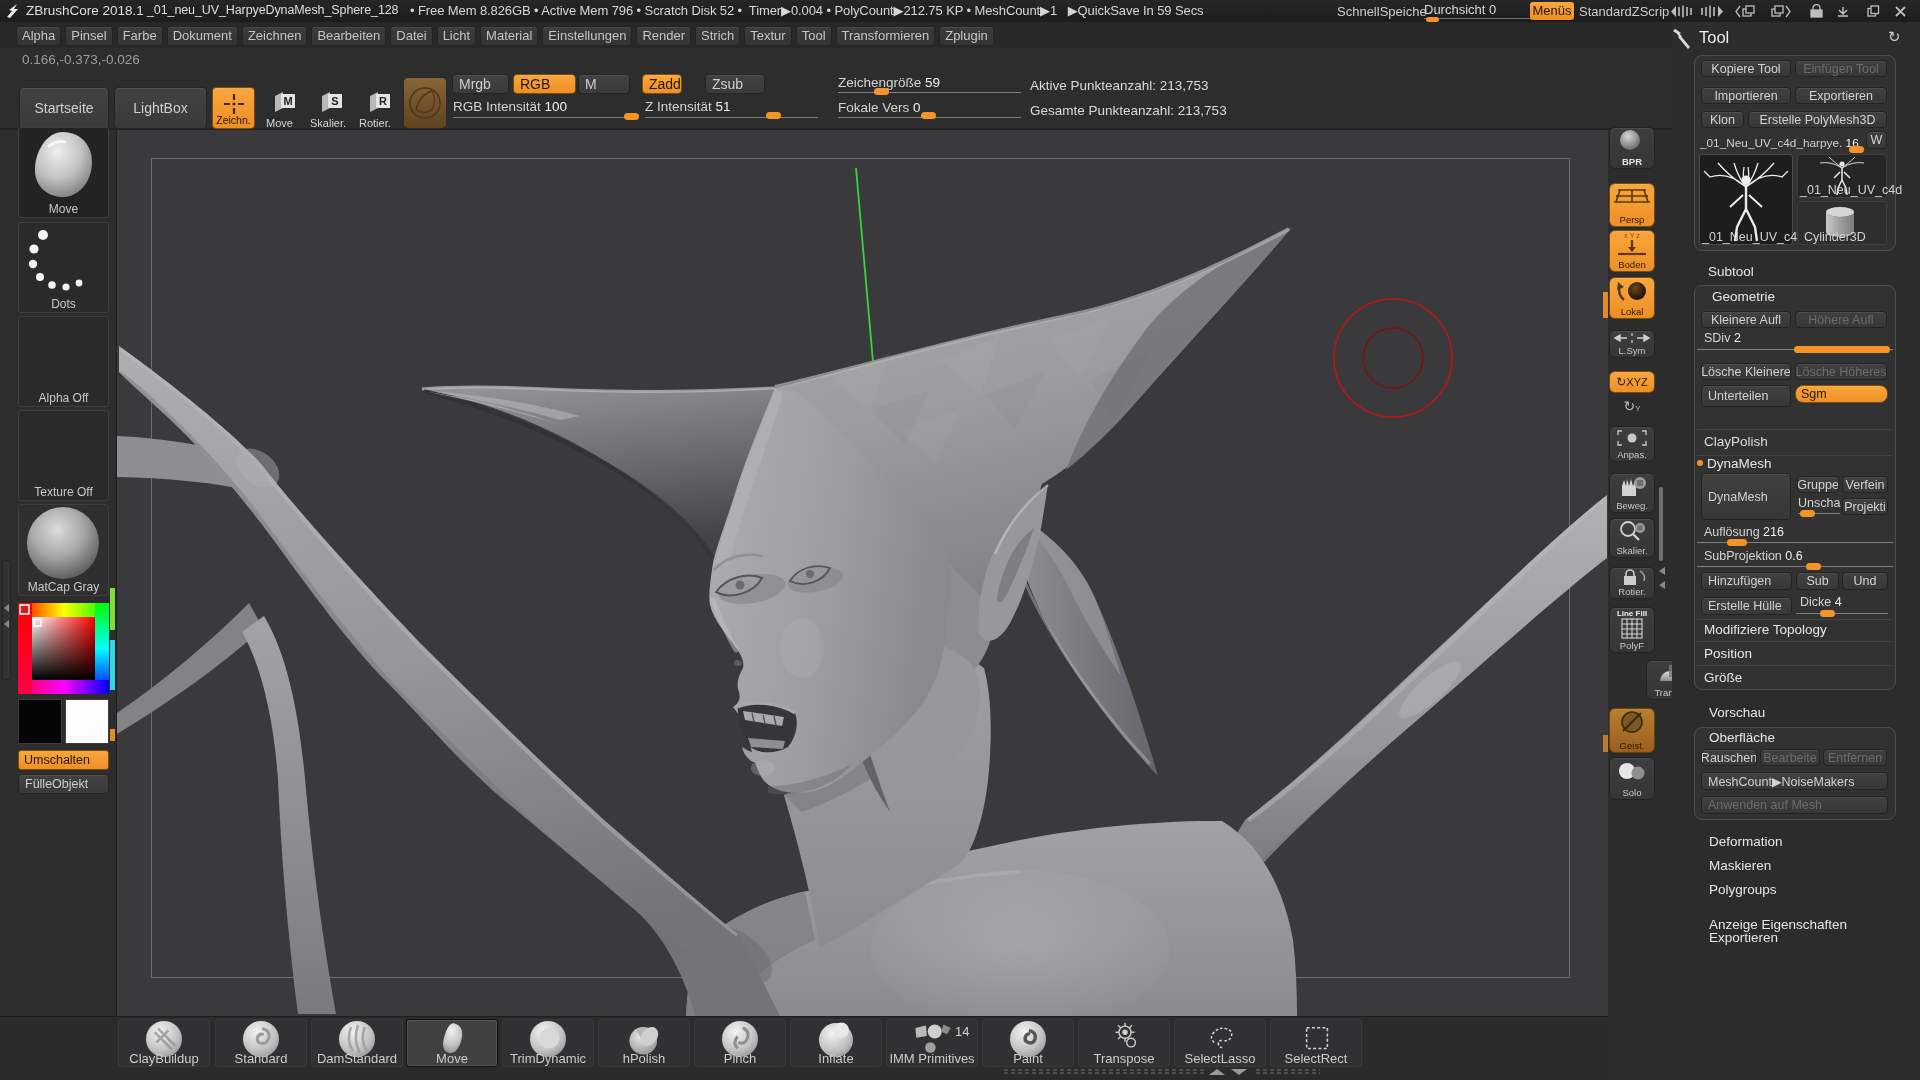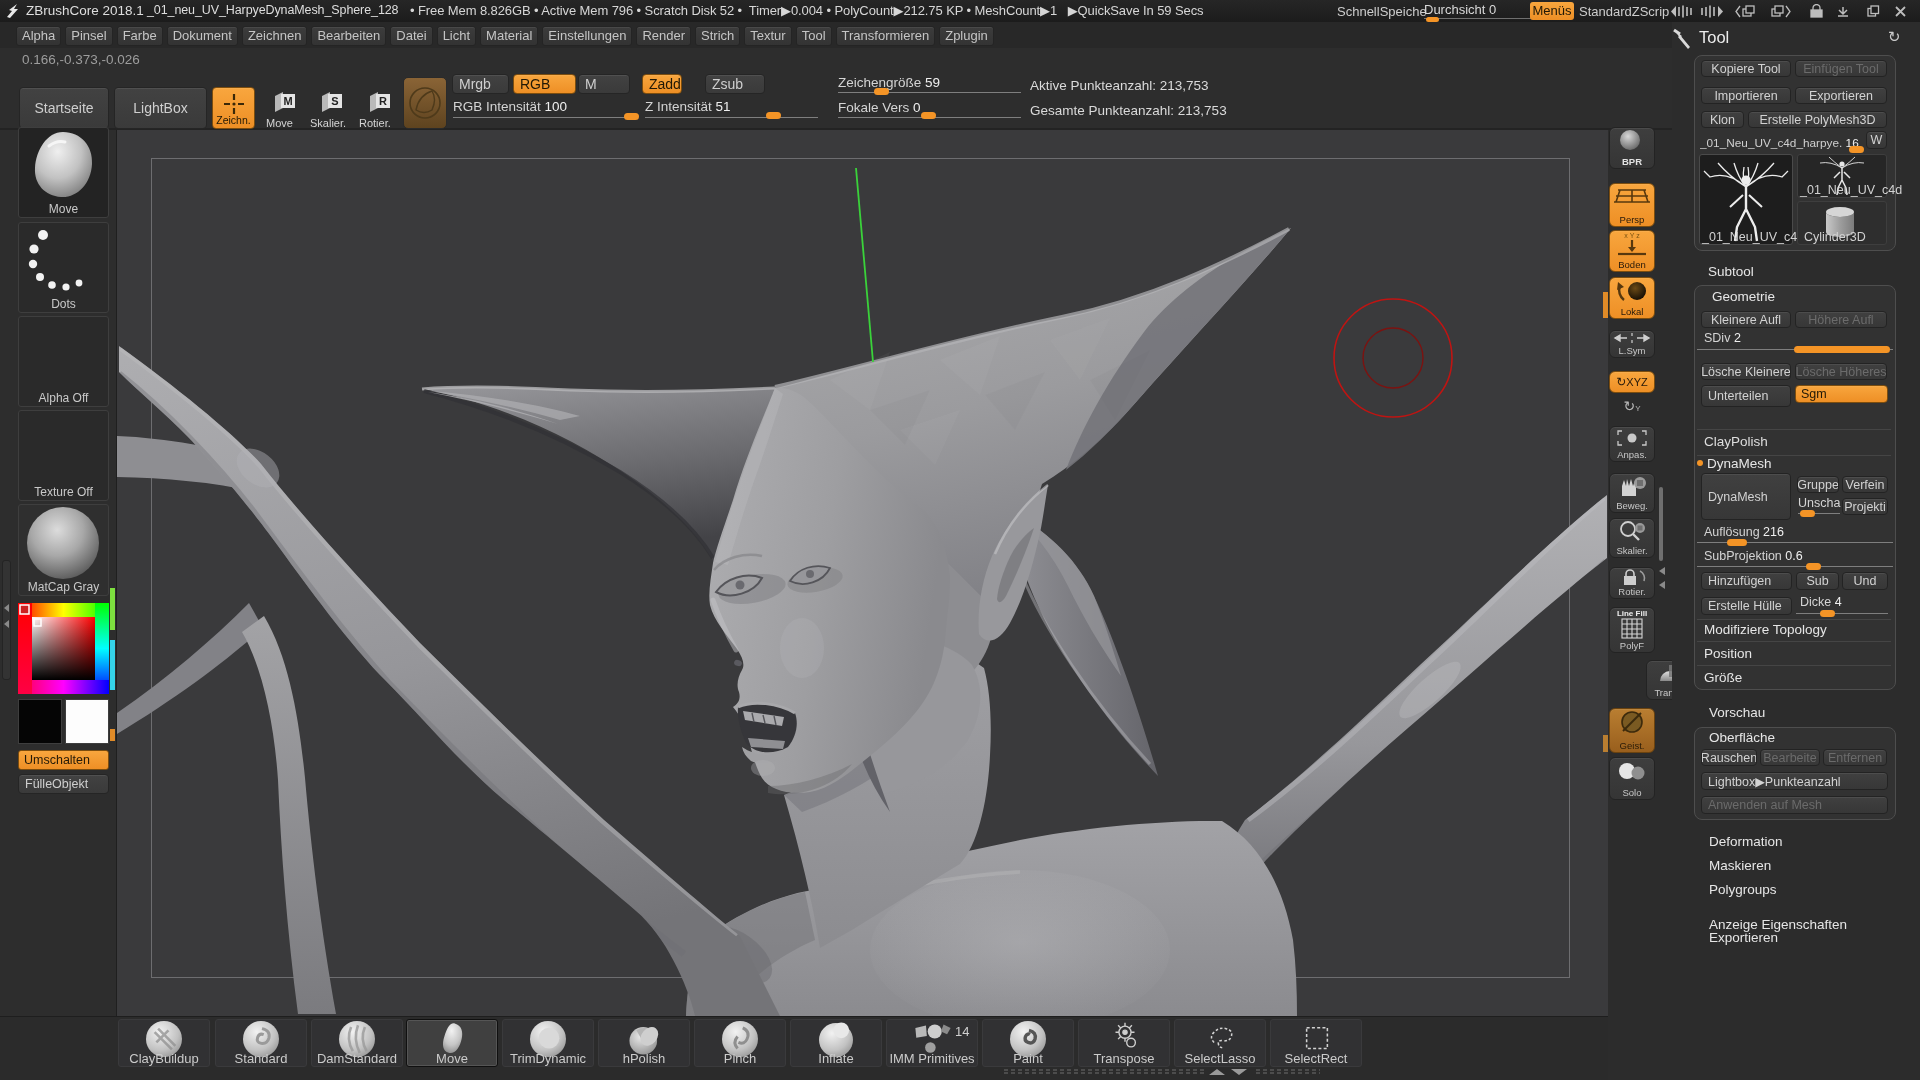"Sgm" .pb.or { border-radius: none -> 8px }
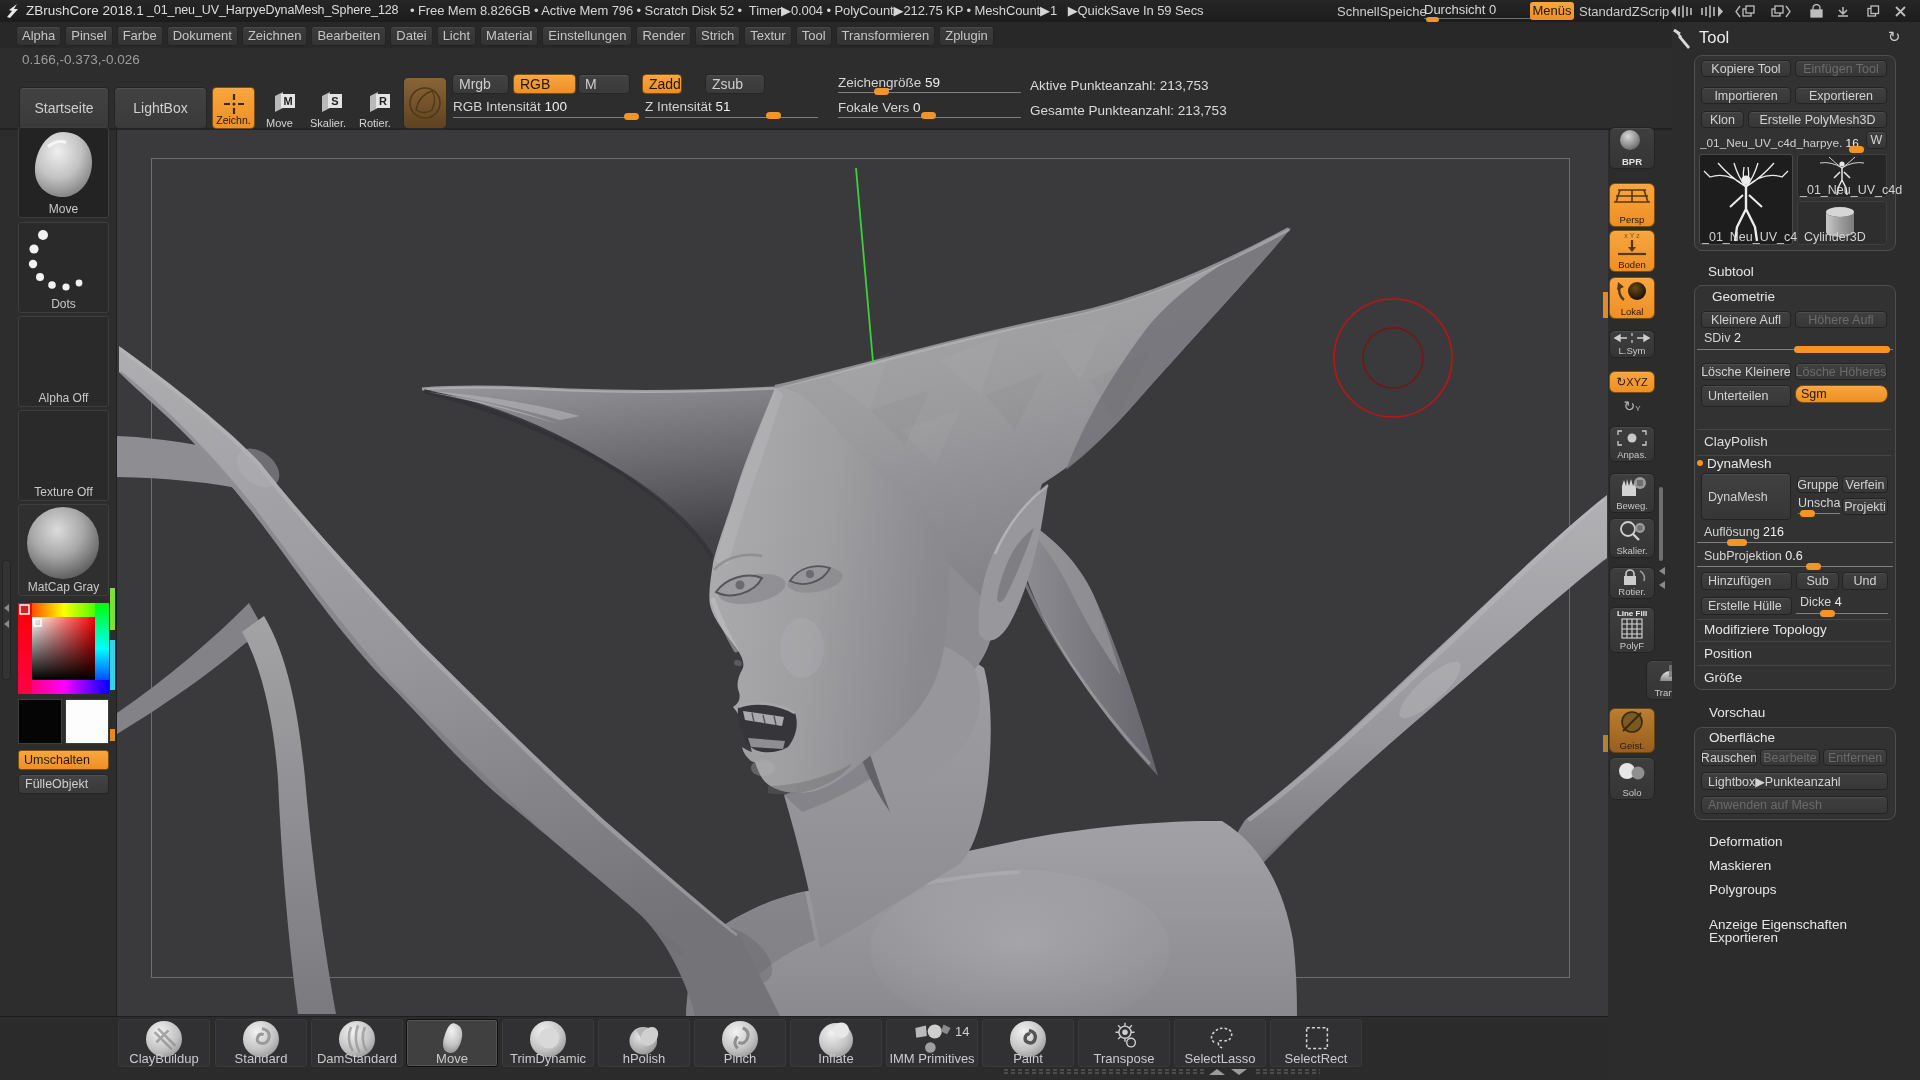"Lightbox▶Punkteanzahl" div.pb { text: Lightbox▶Punkteanzahl -> MeshCount▶NoiseMakers }
